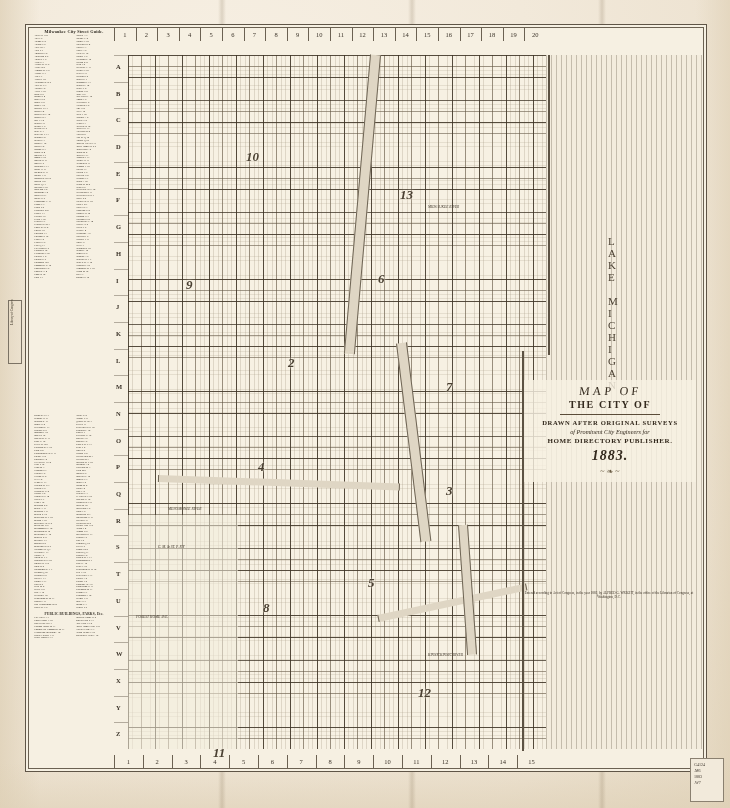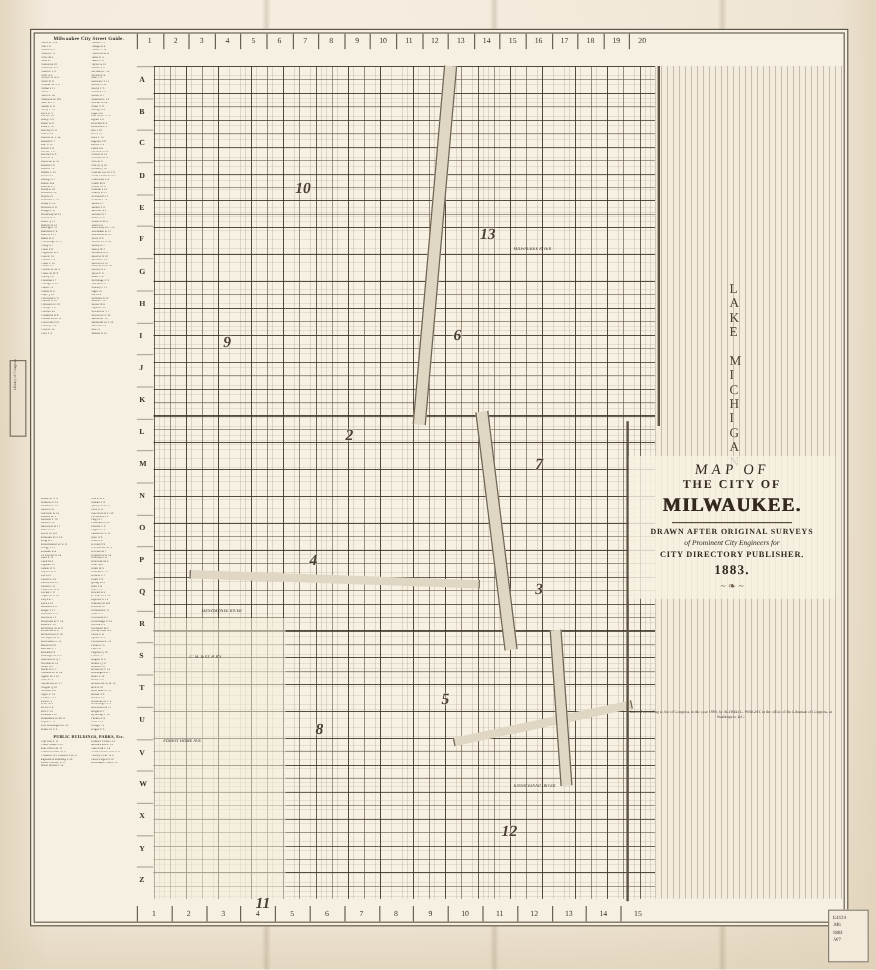"MILWAUKEE." div.ln3 { html: <div>MILWAUKEE.</div> -> none }
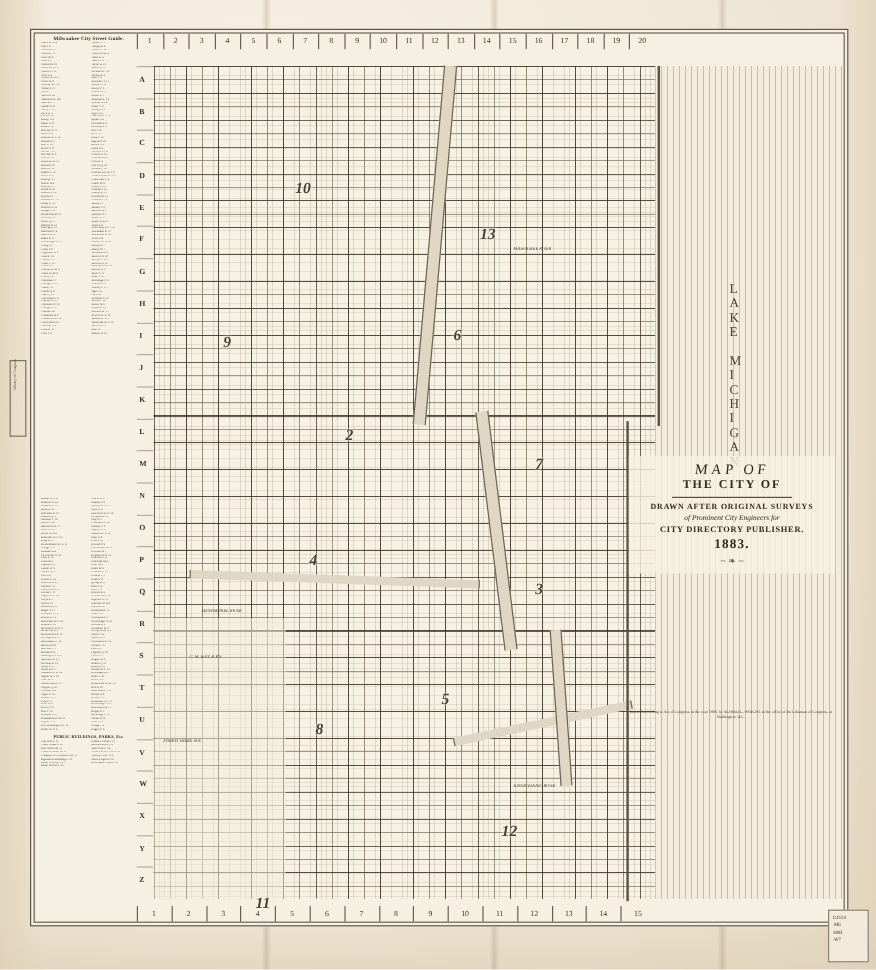"CITY DIRECTORY PUBLISHER." div.ln7 { text: CITY -> HOME }
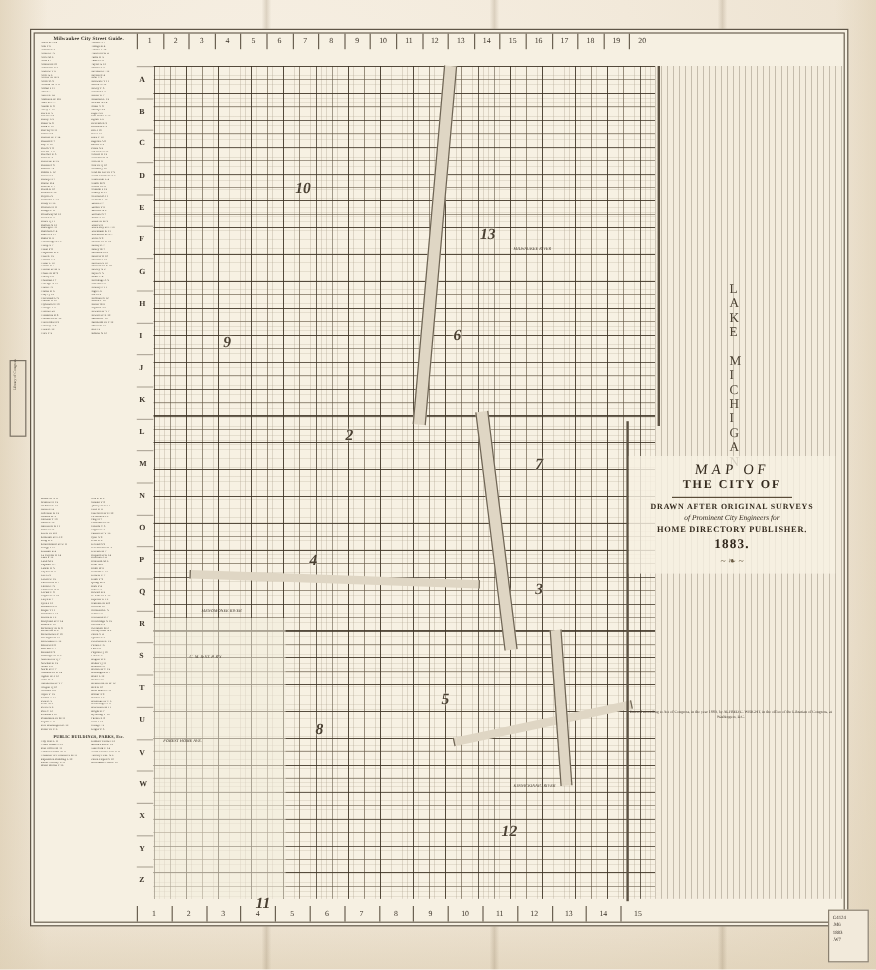"1883." #cartouche .ln8 { font-size: 11px -> 14px; font-style: none -> italic }
